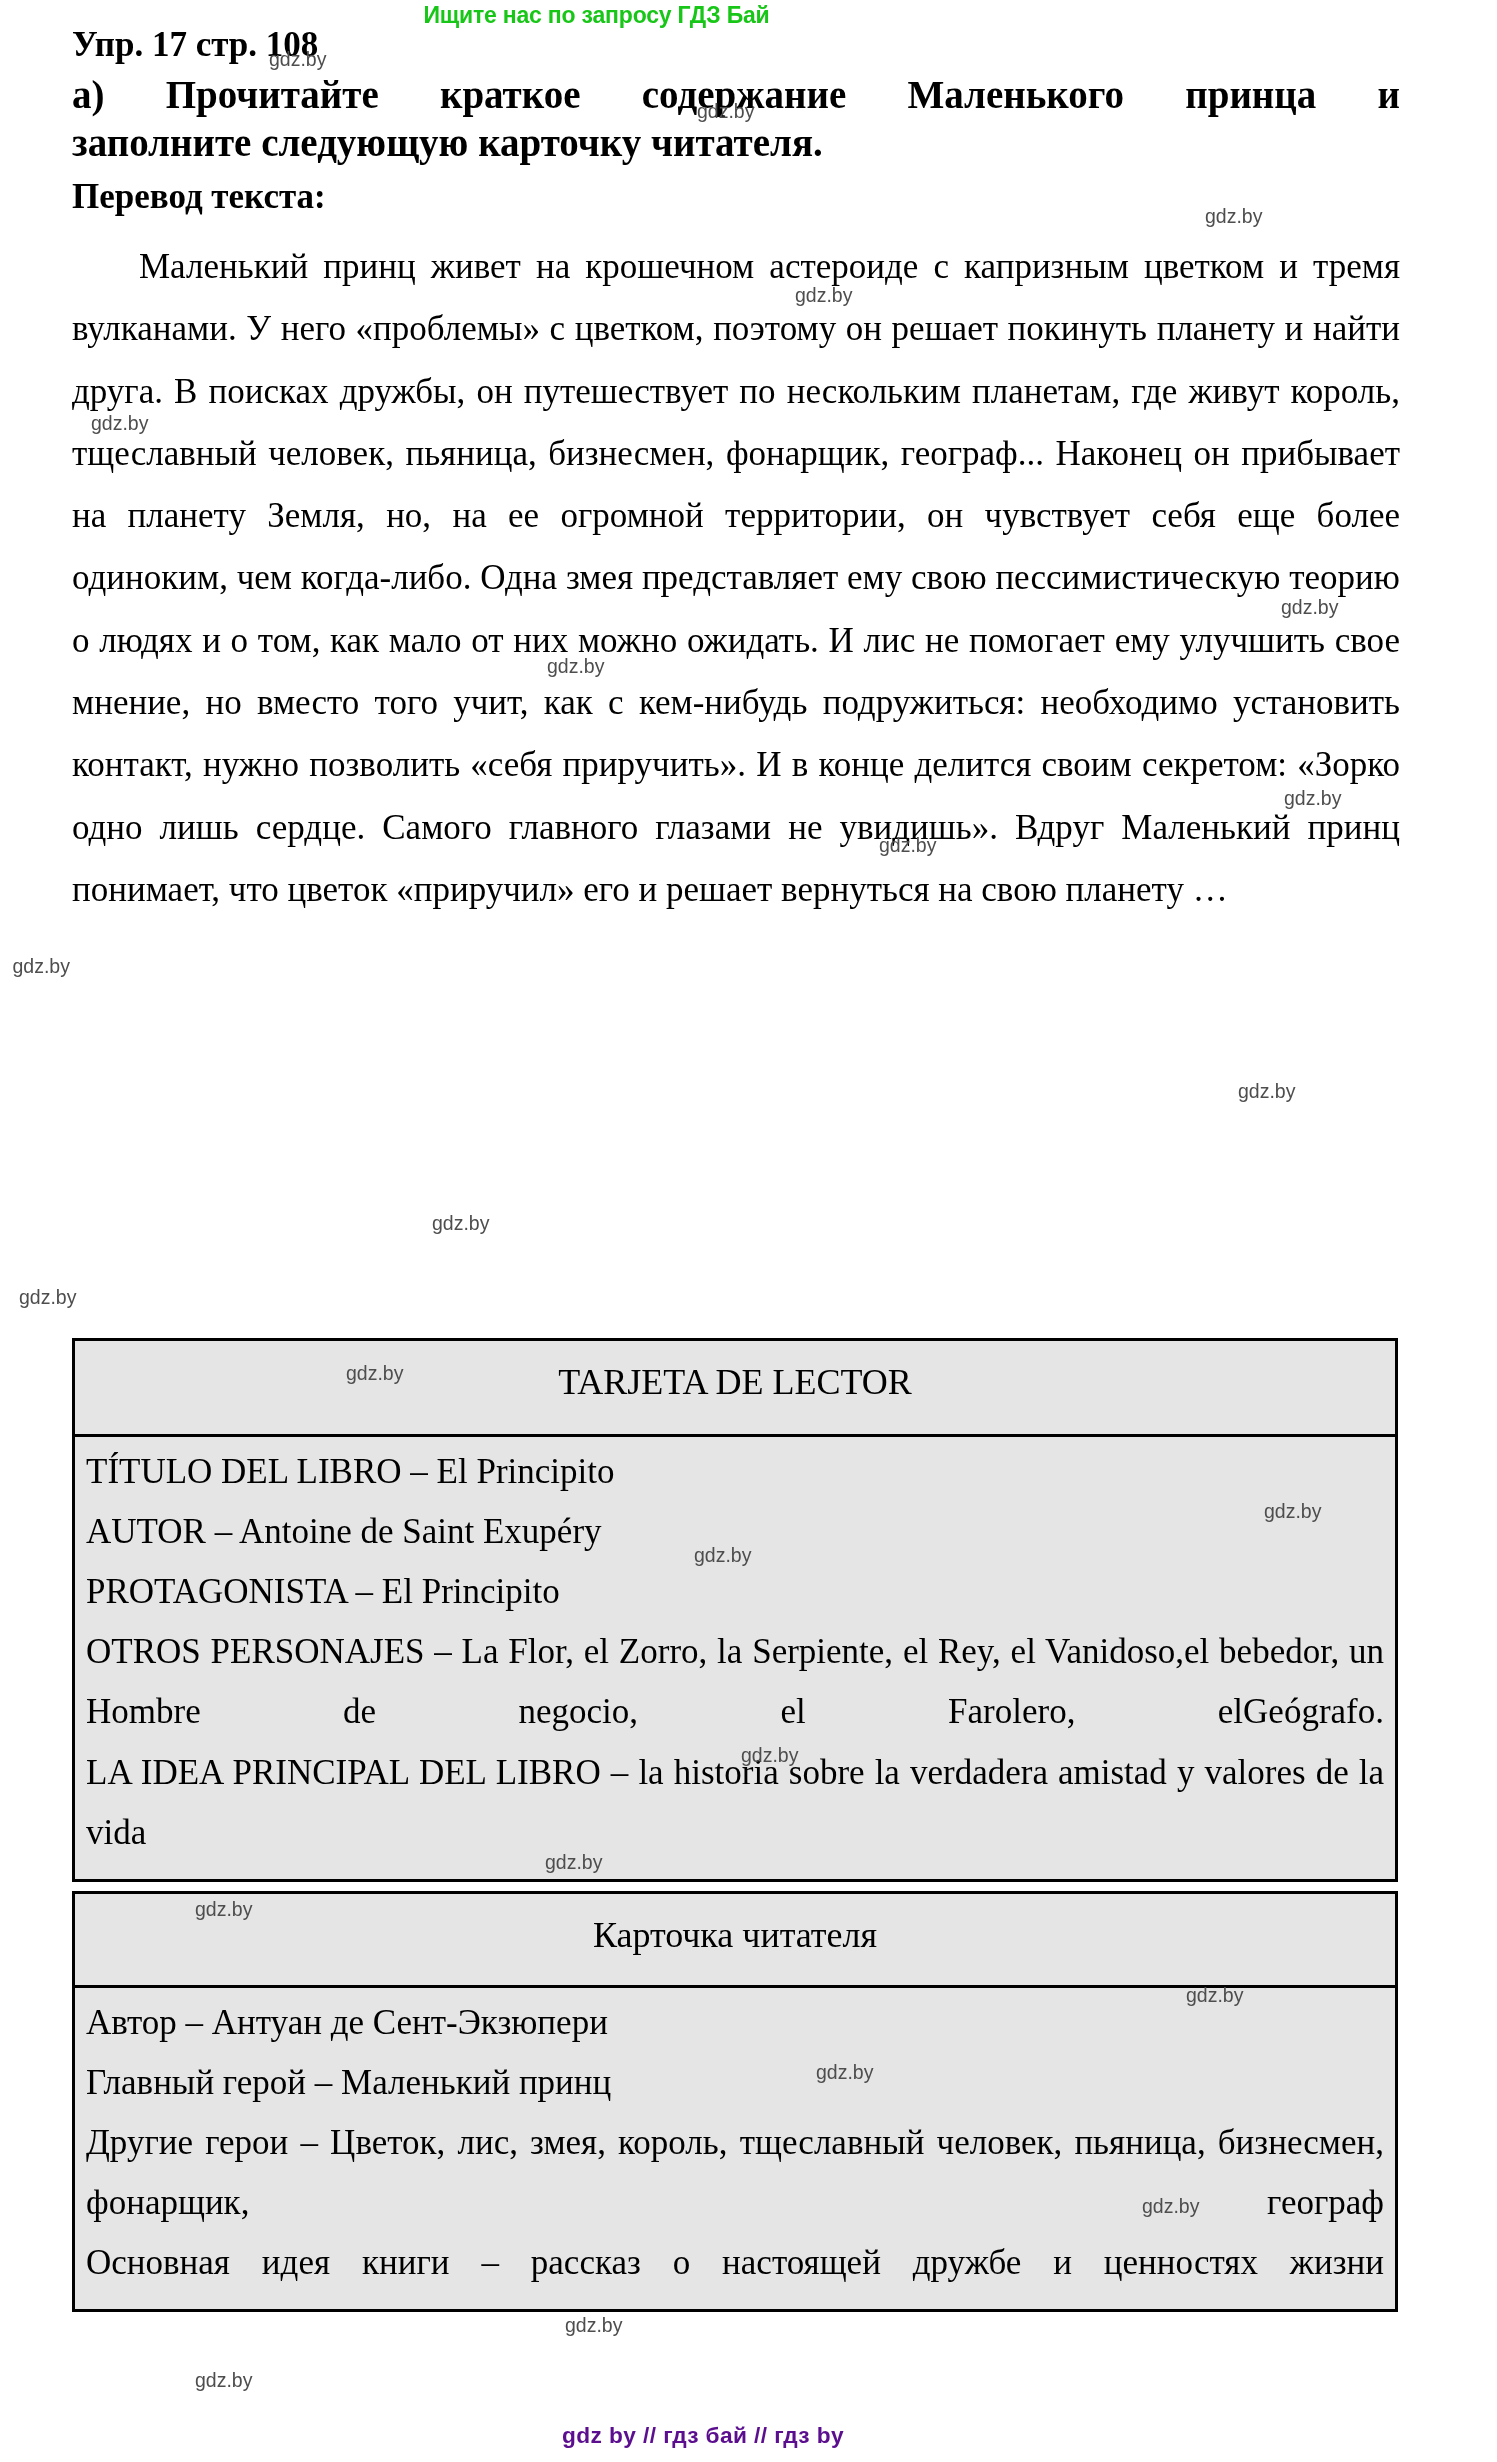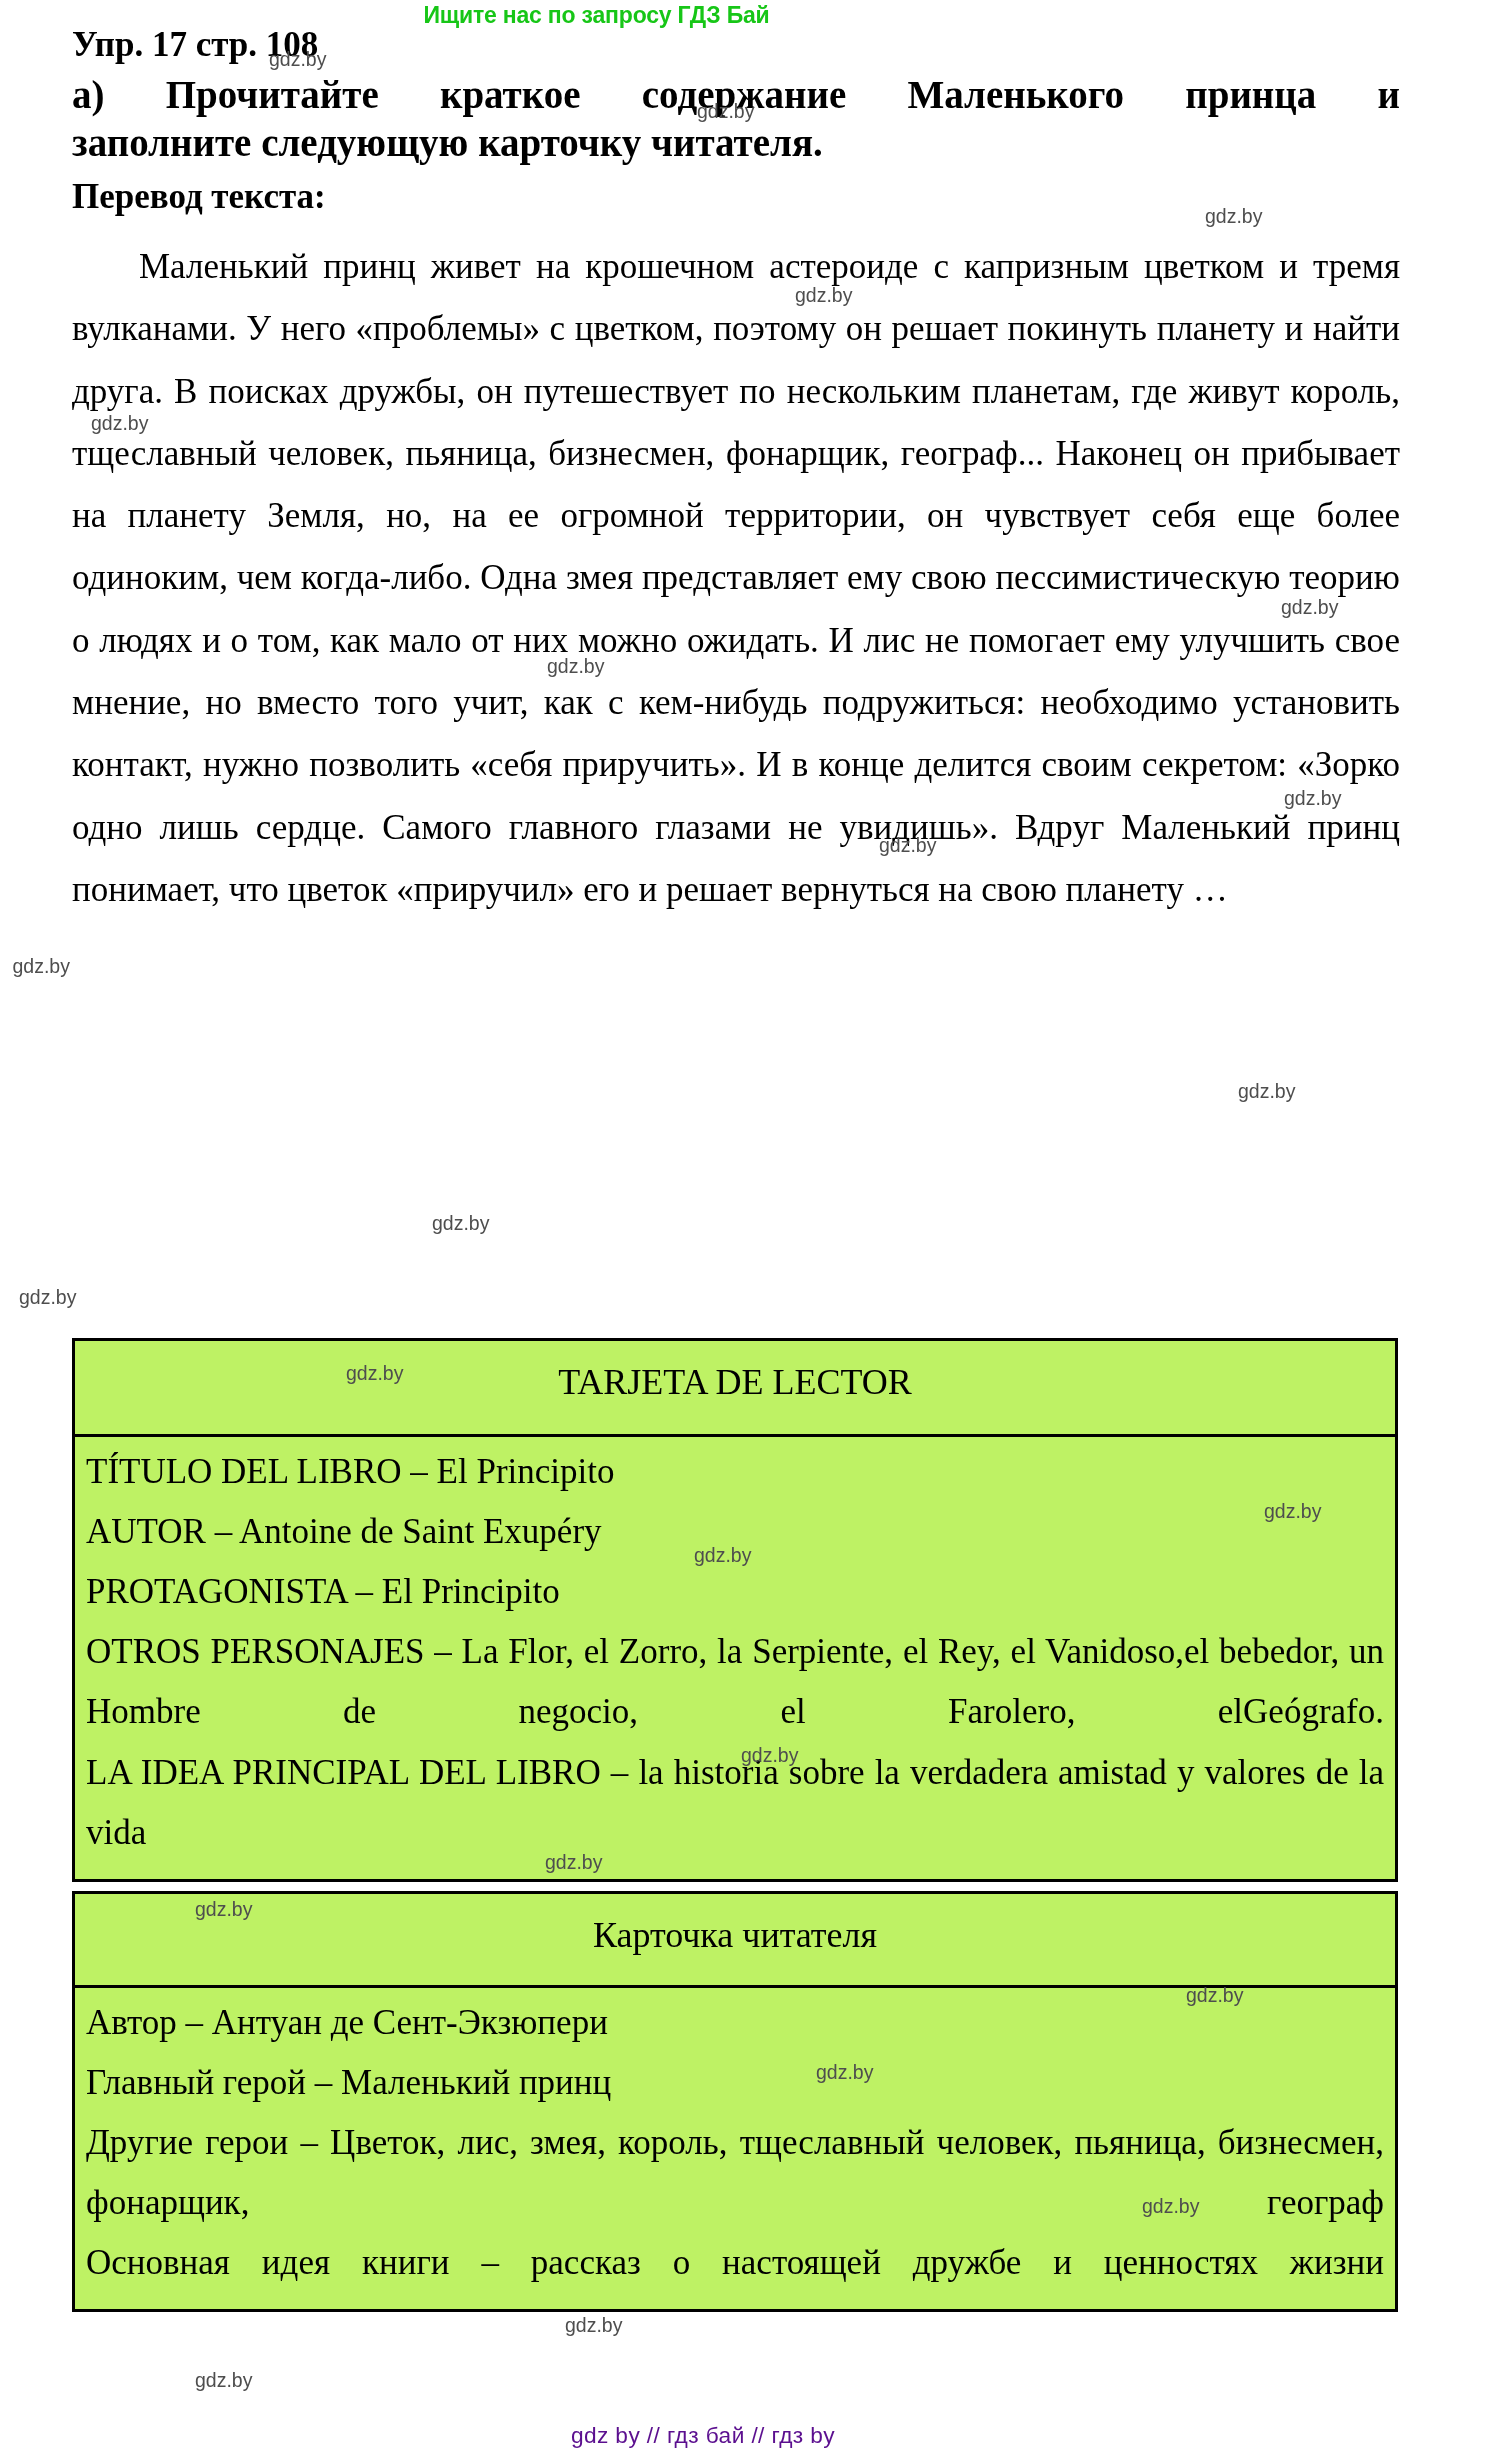"TARJETA DE LECTOR" .card-table { background: #bef264 -> #e5e5e5 }
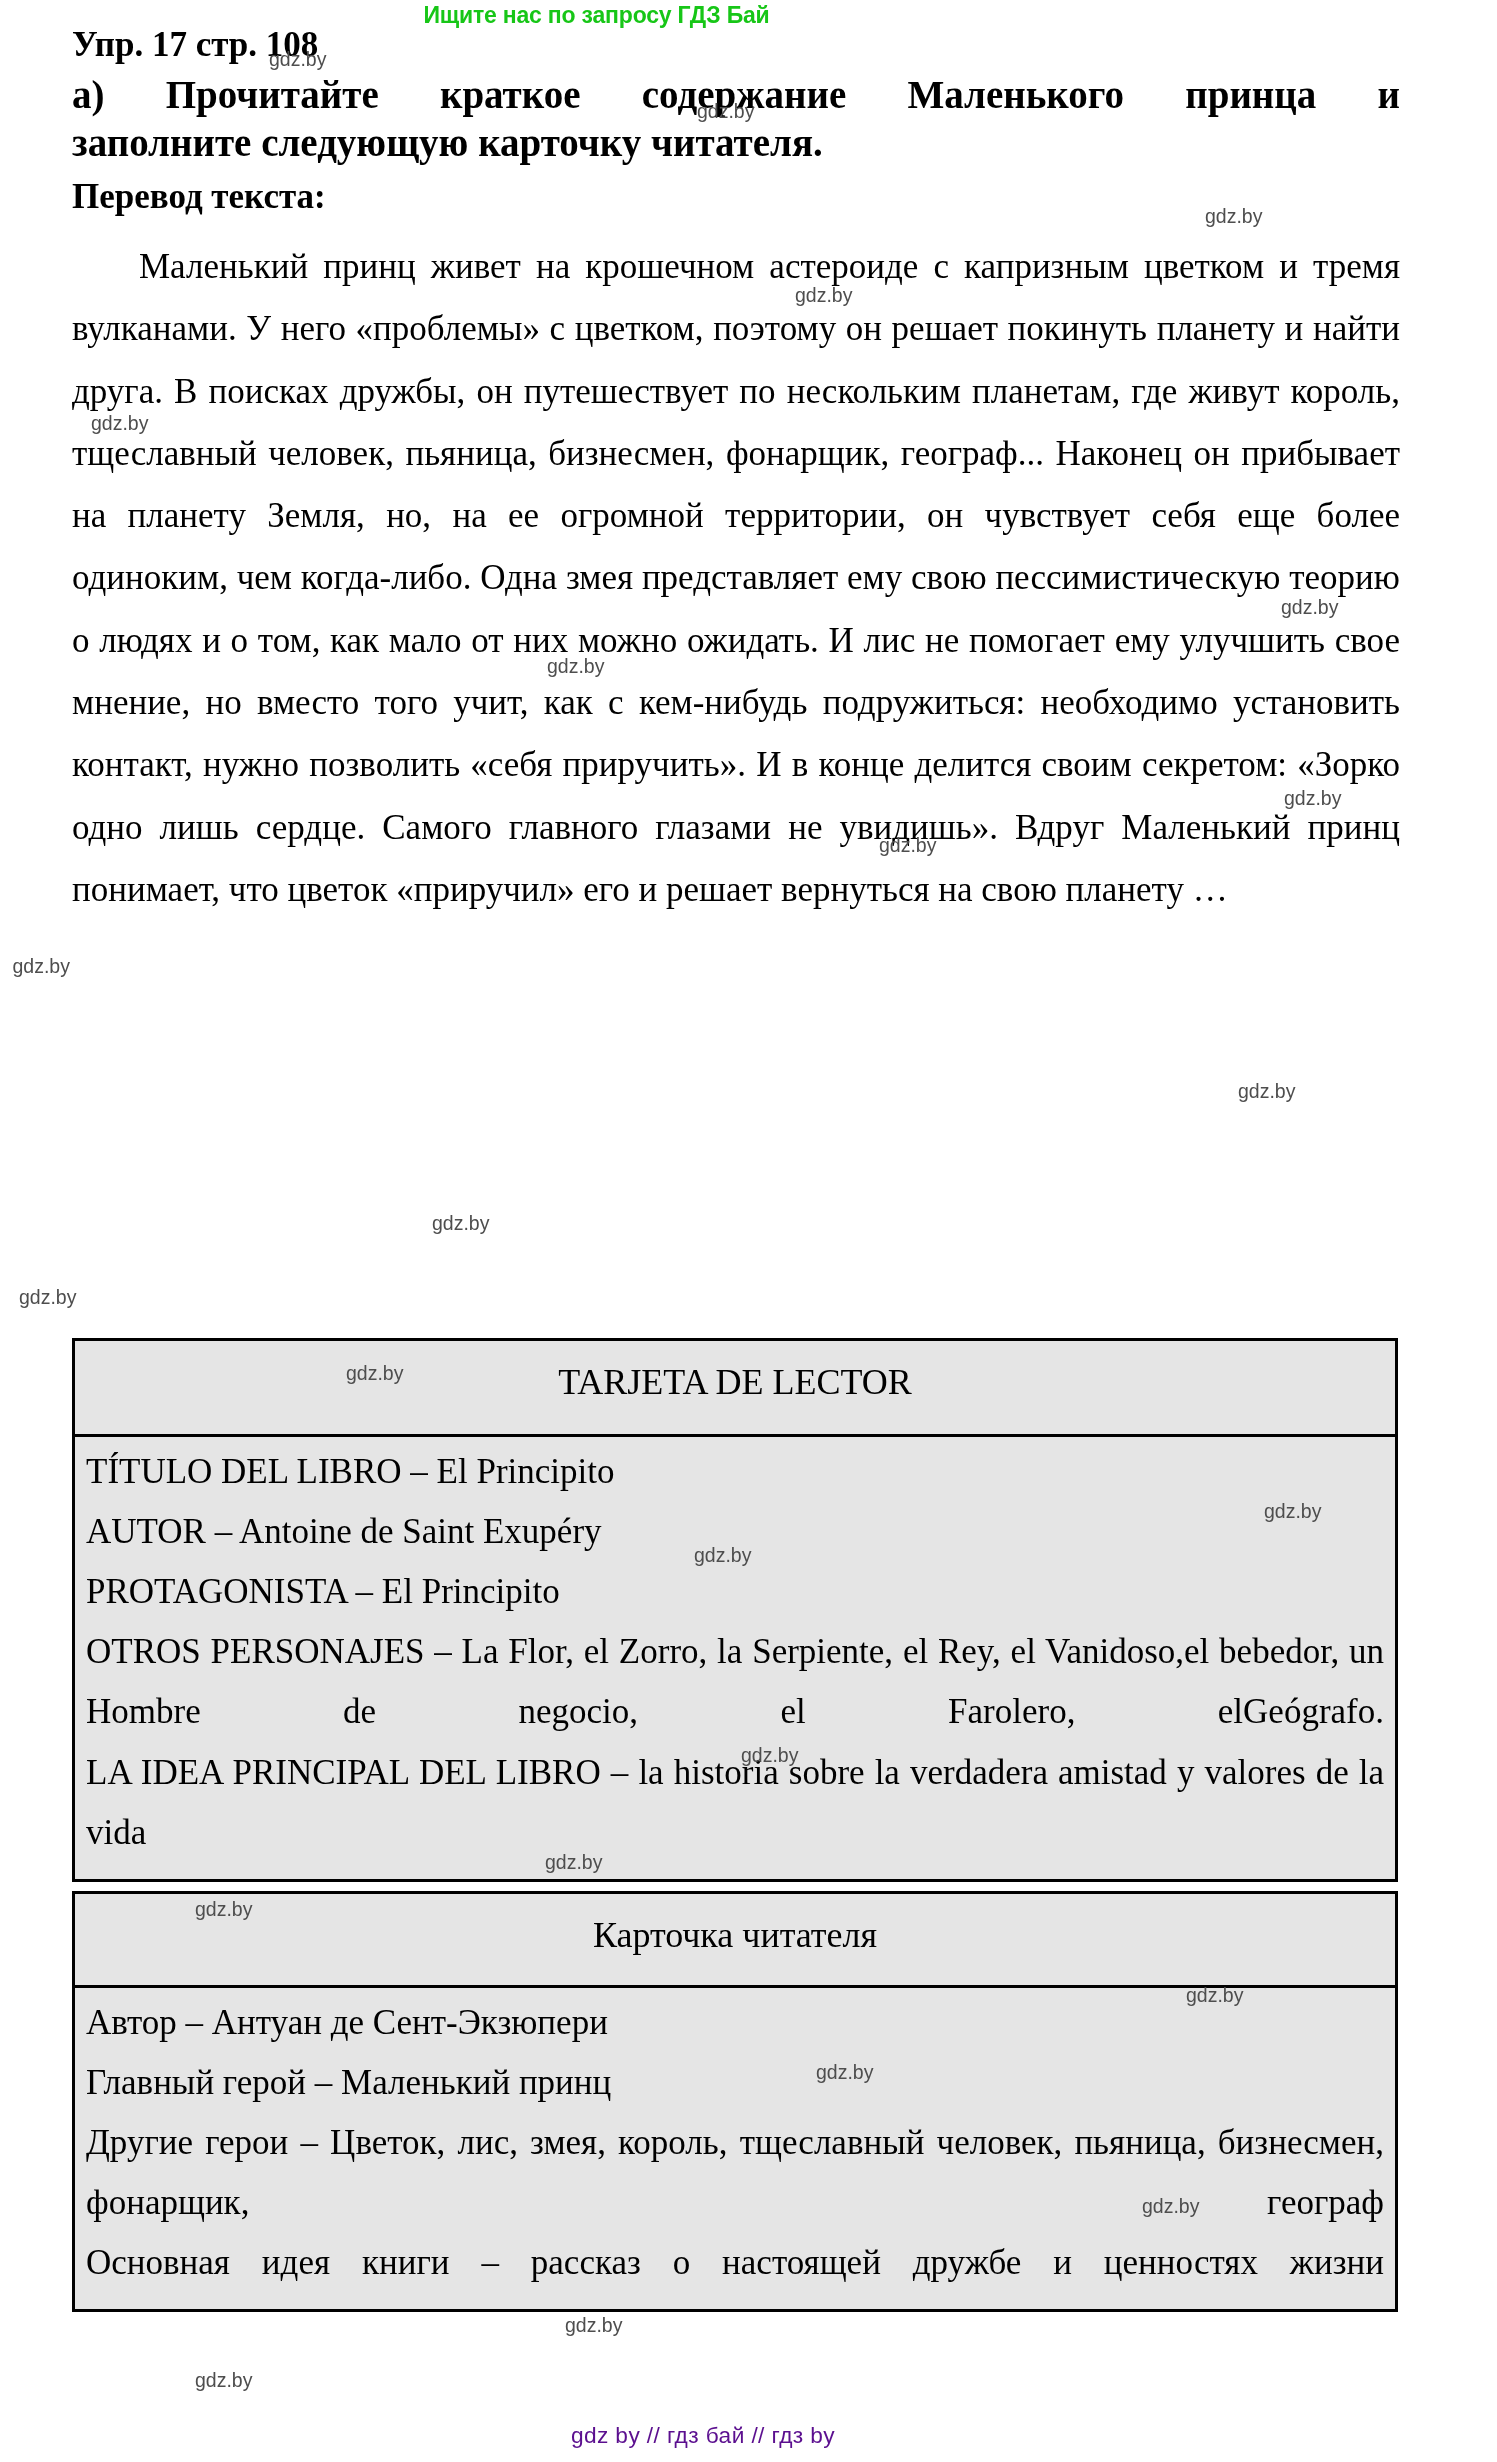"gdz by // гдз бай" #footer-links { font-weight: normal -> bold }
